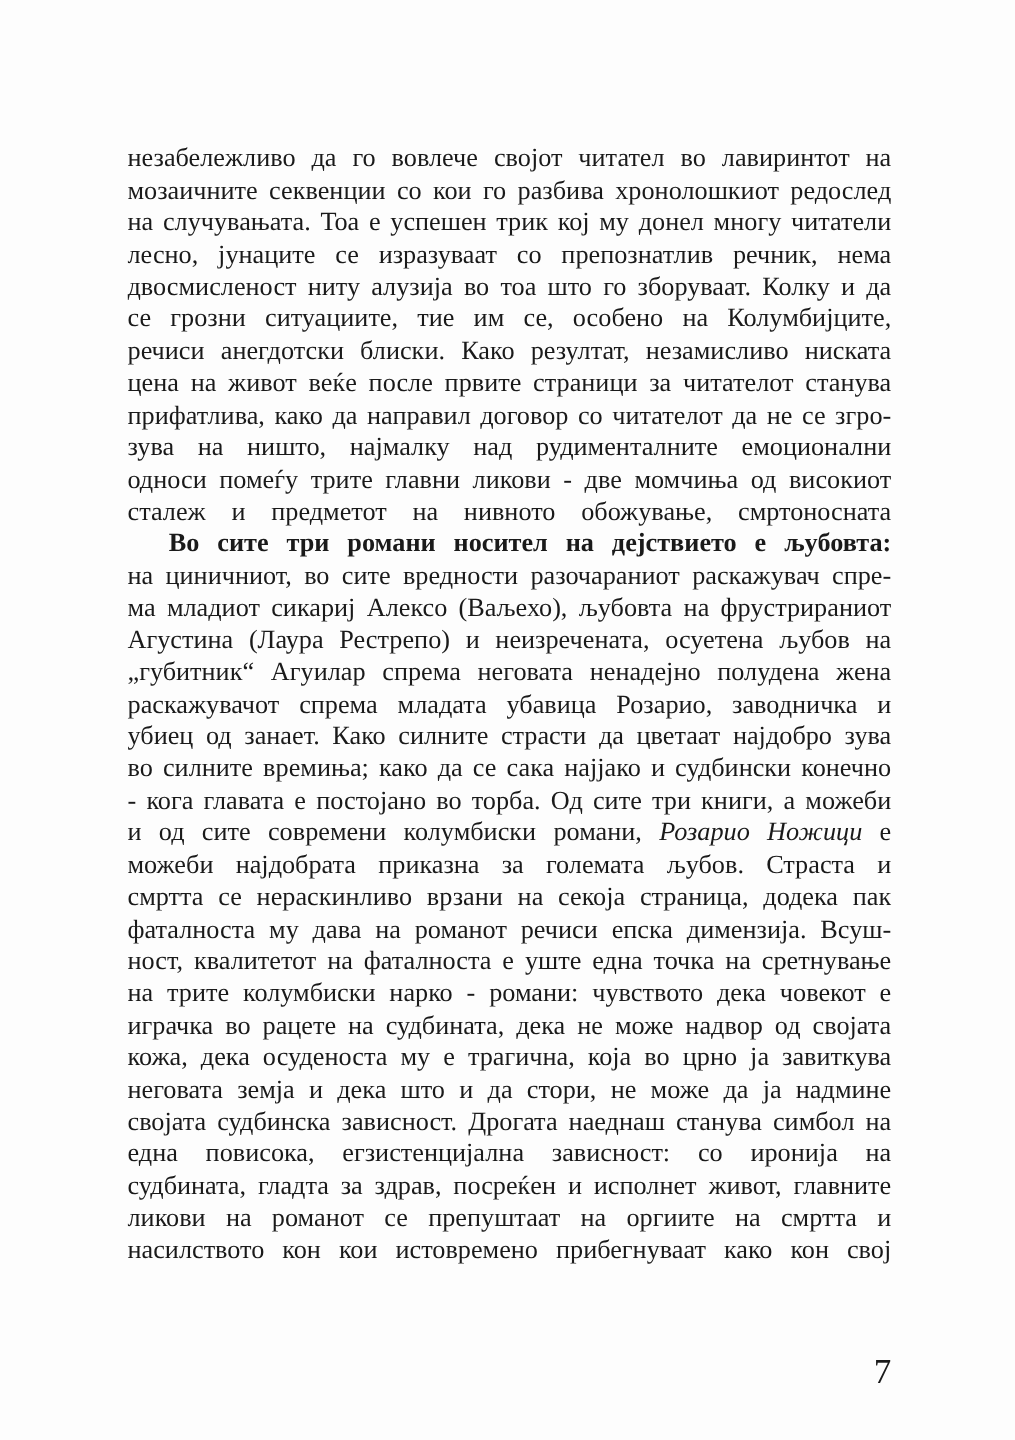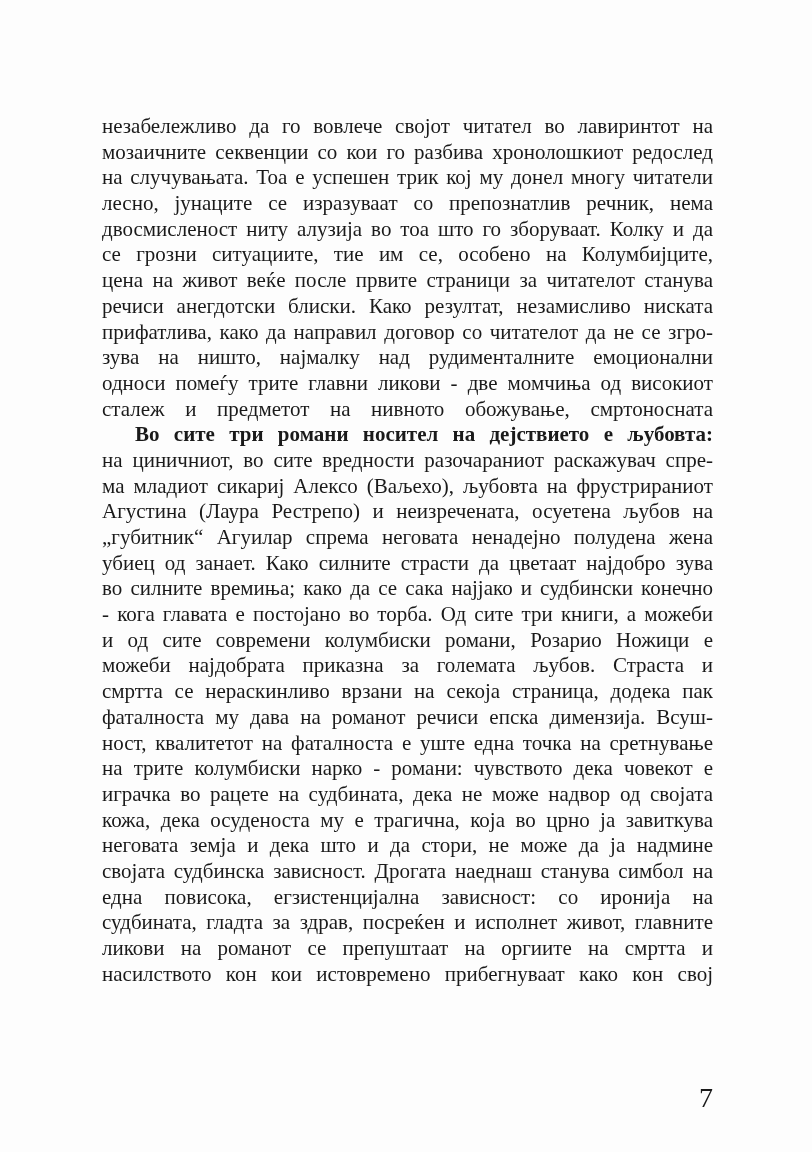"цена на живот веќе после" div.text-line { order: before "речиси анегдотски блиски. Како резултат," -> after "речиси анегдотски блиски. Како резултат," }
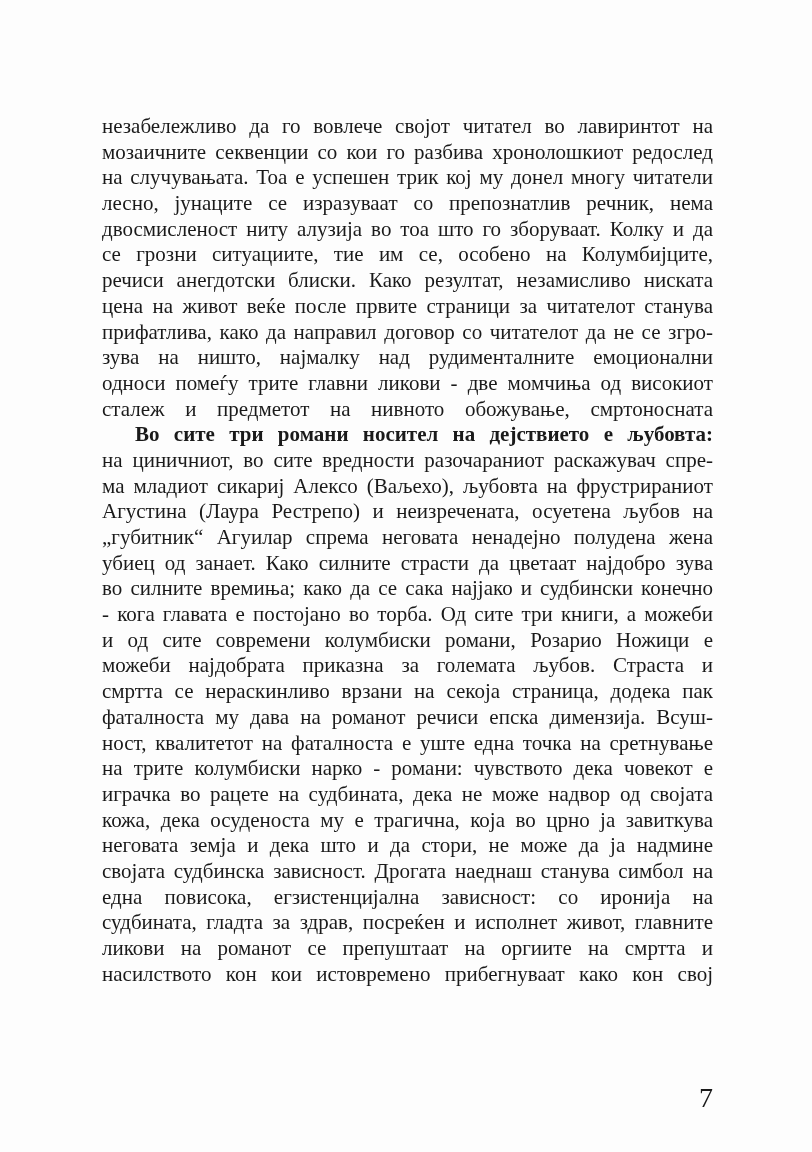"раскажувачот спрема младата убавица" div.text-line { html: none -> <div>раскажувачот спрема младата убавица Розарио, заводничка и</div> }
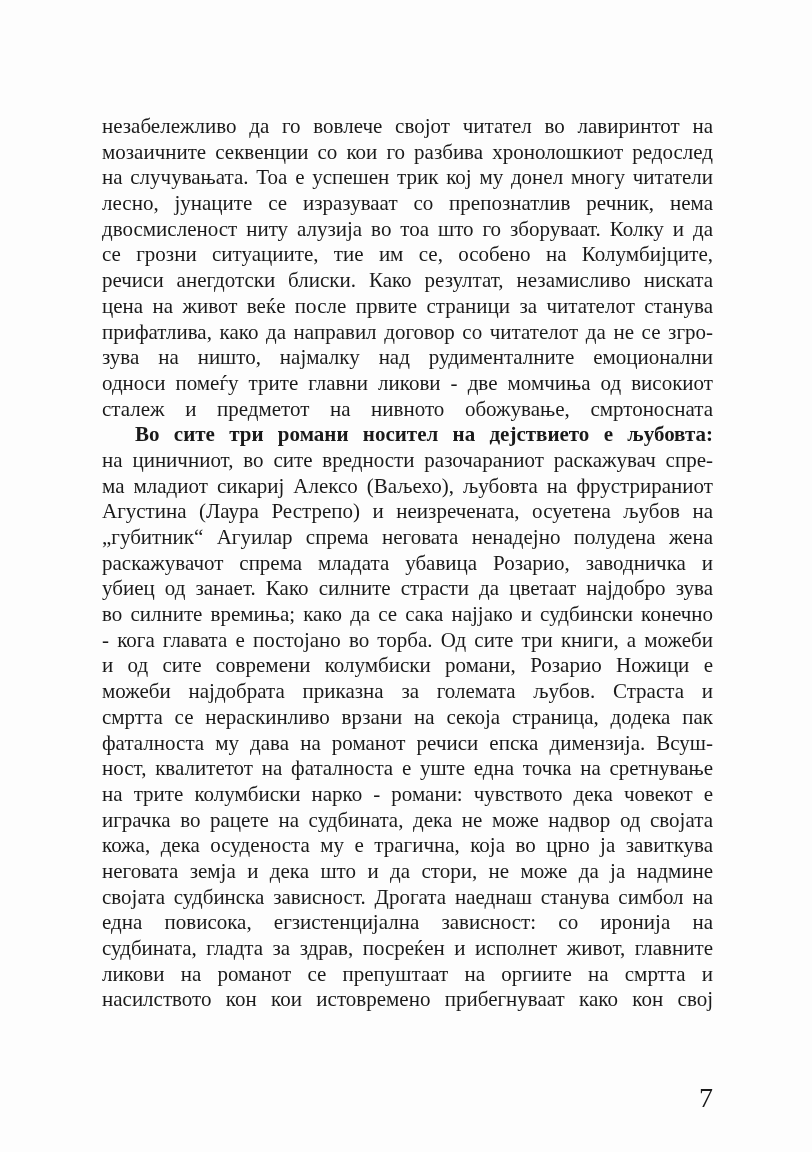"Розарио Ножици" .italic-run { font-style: none -> italic }
